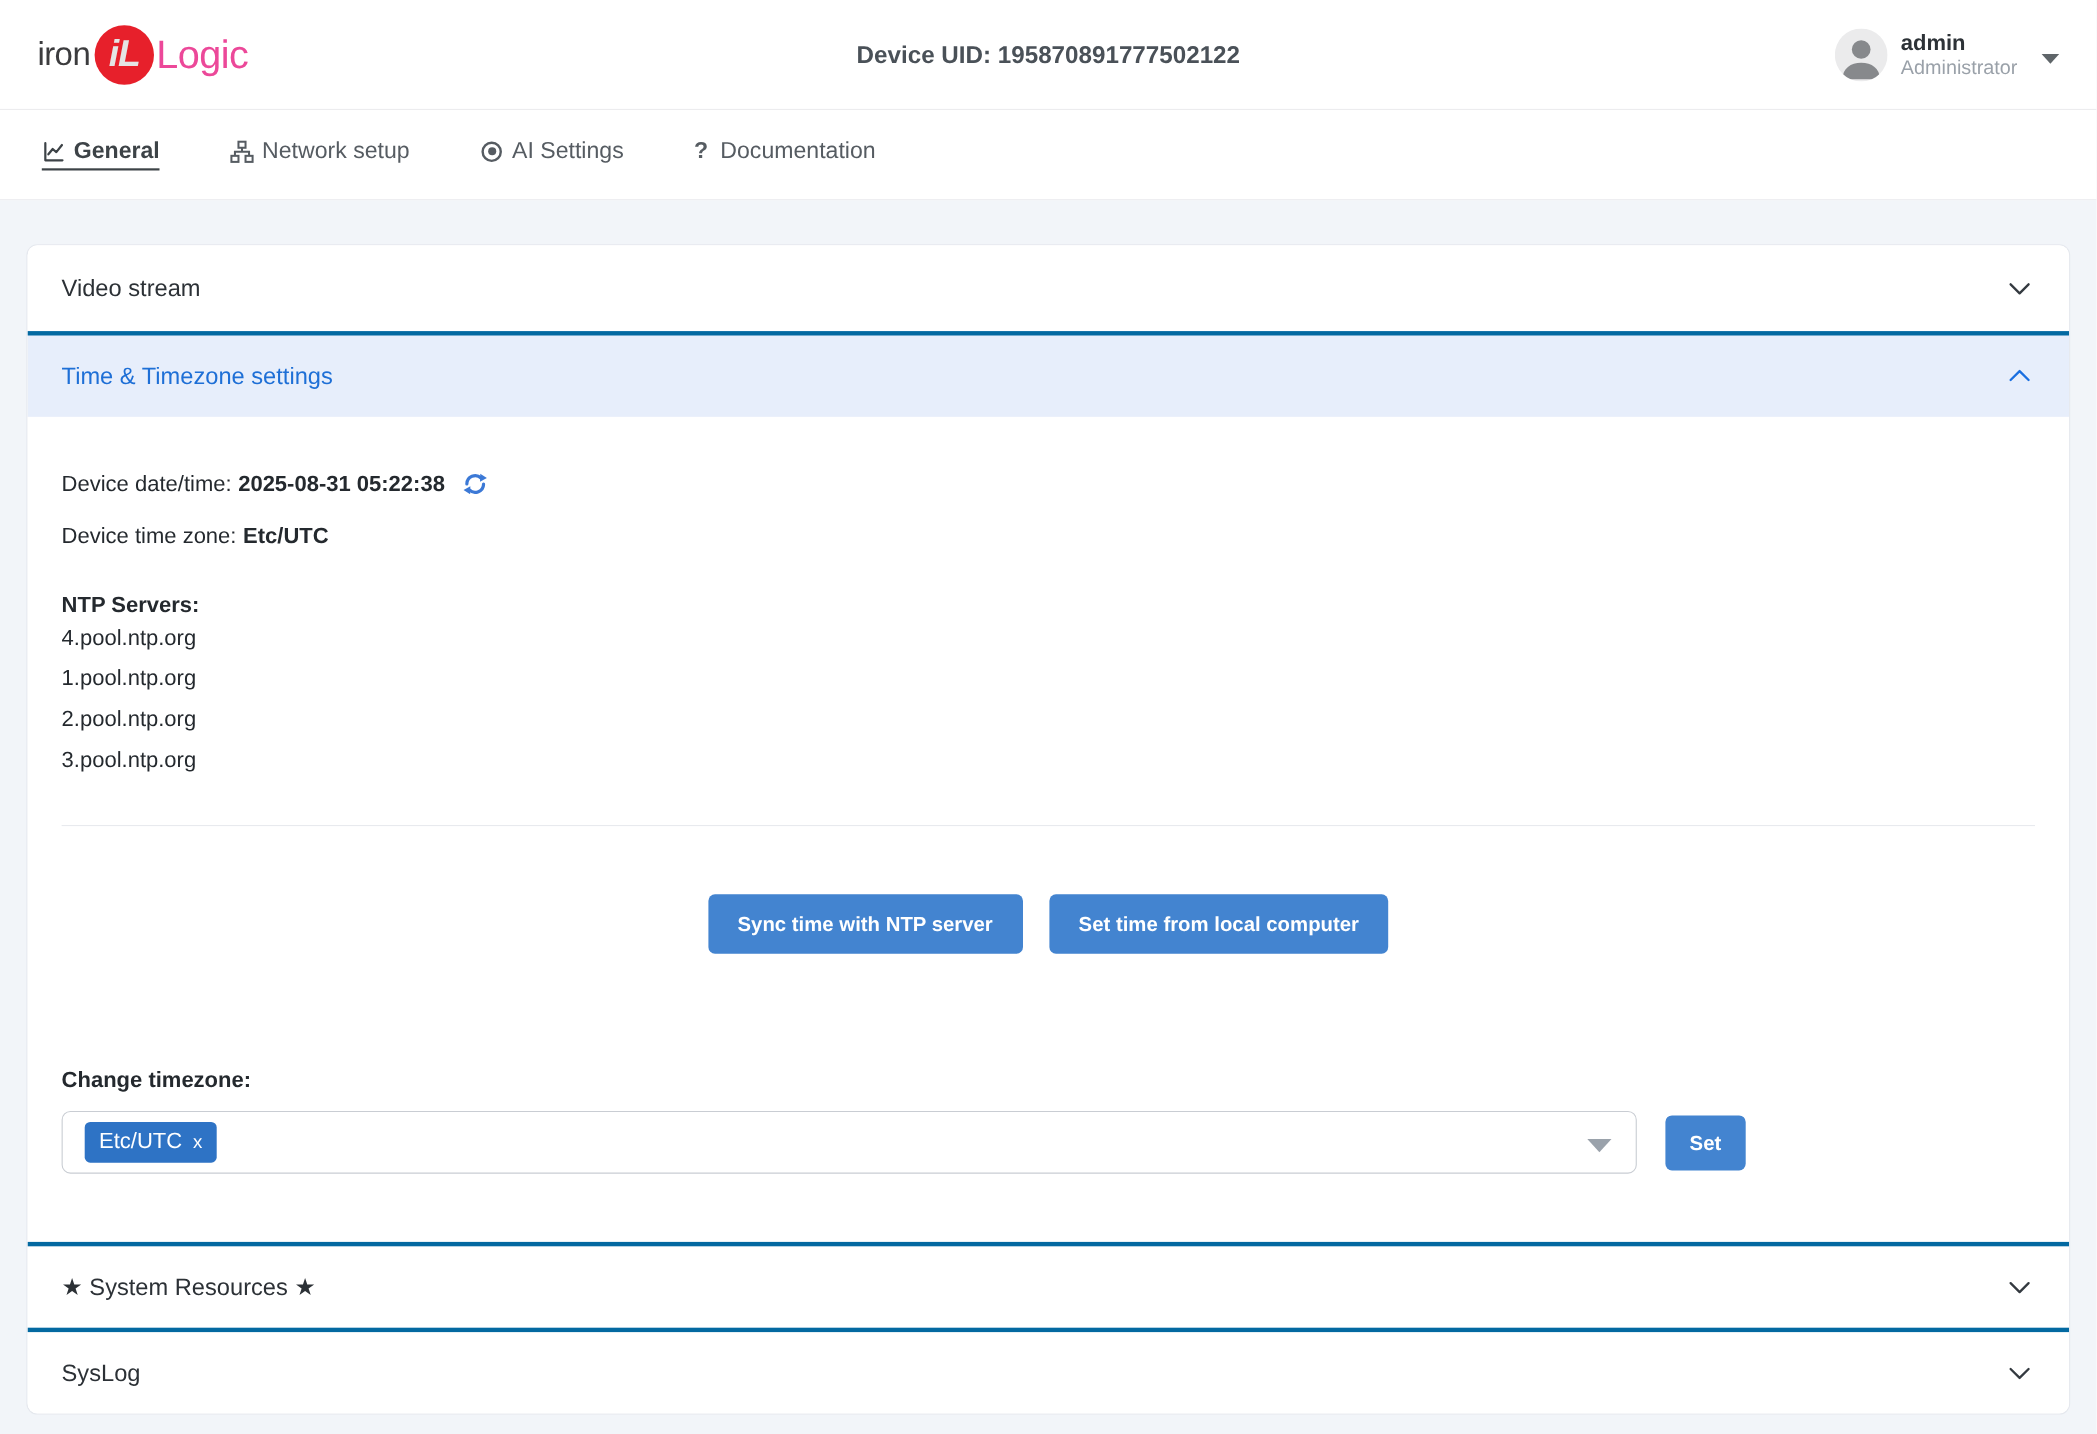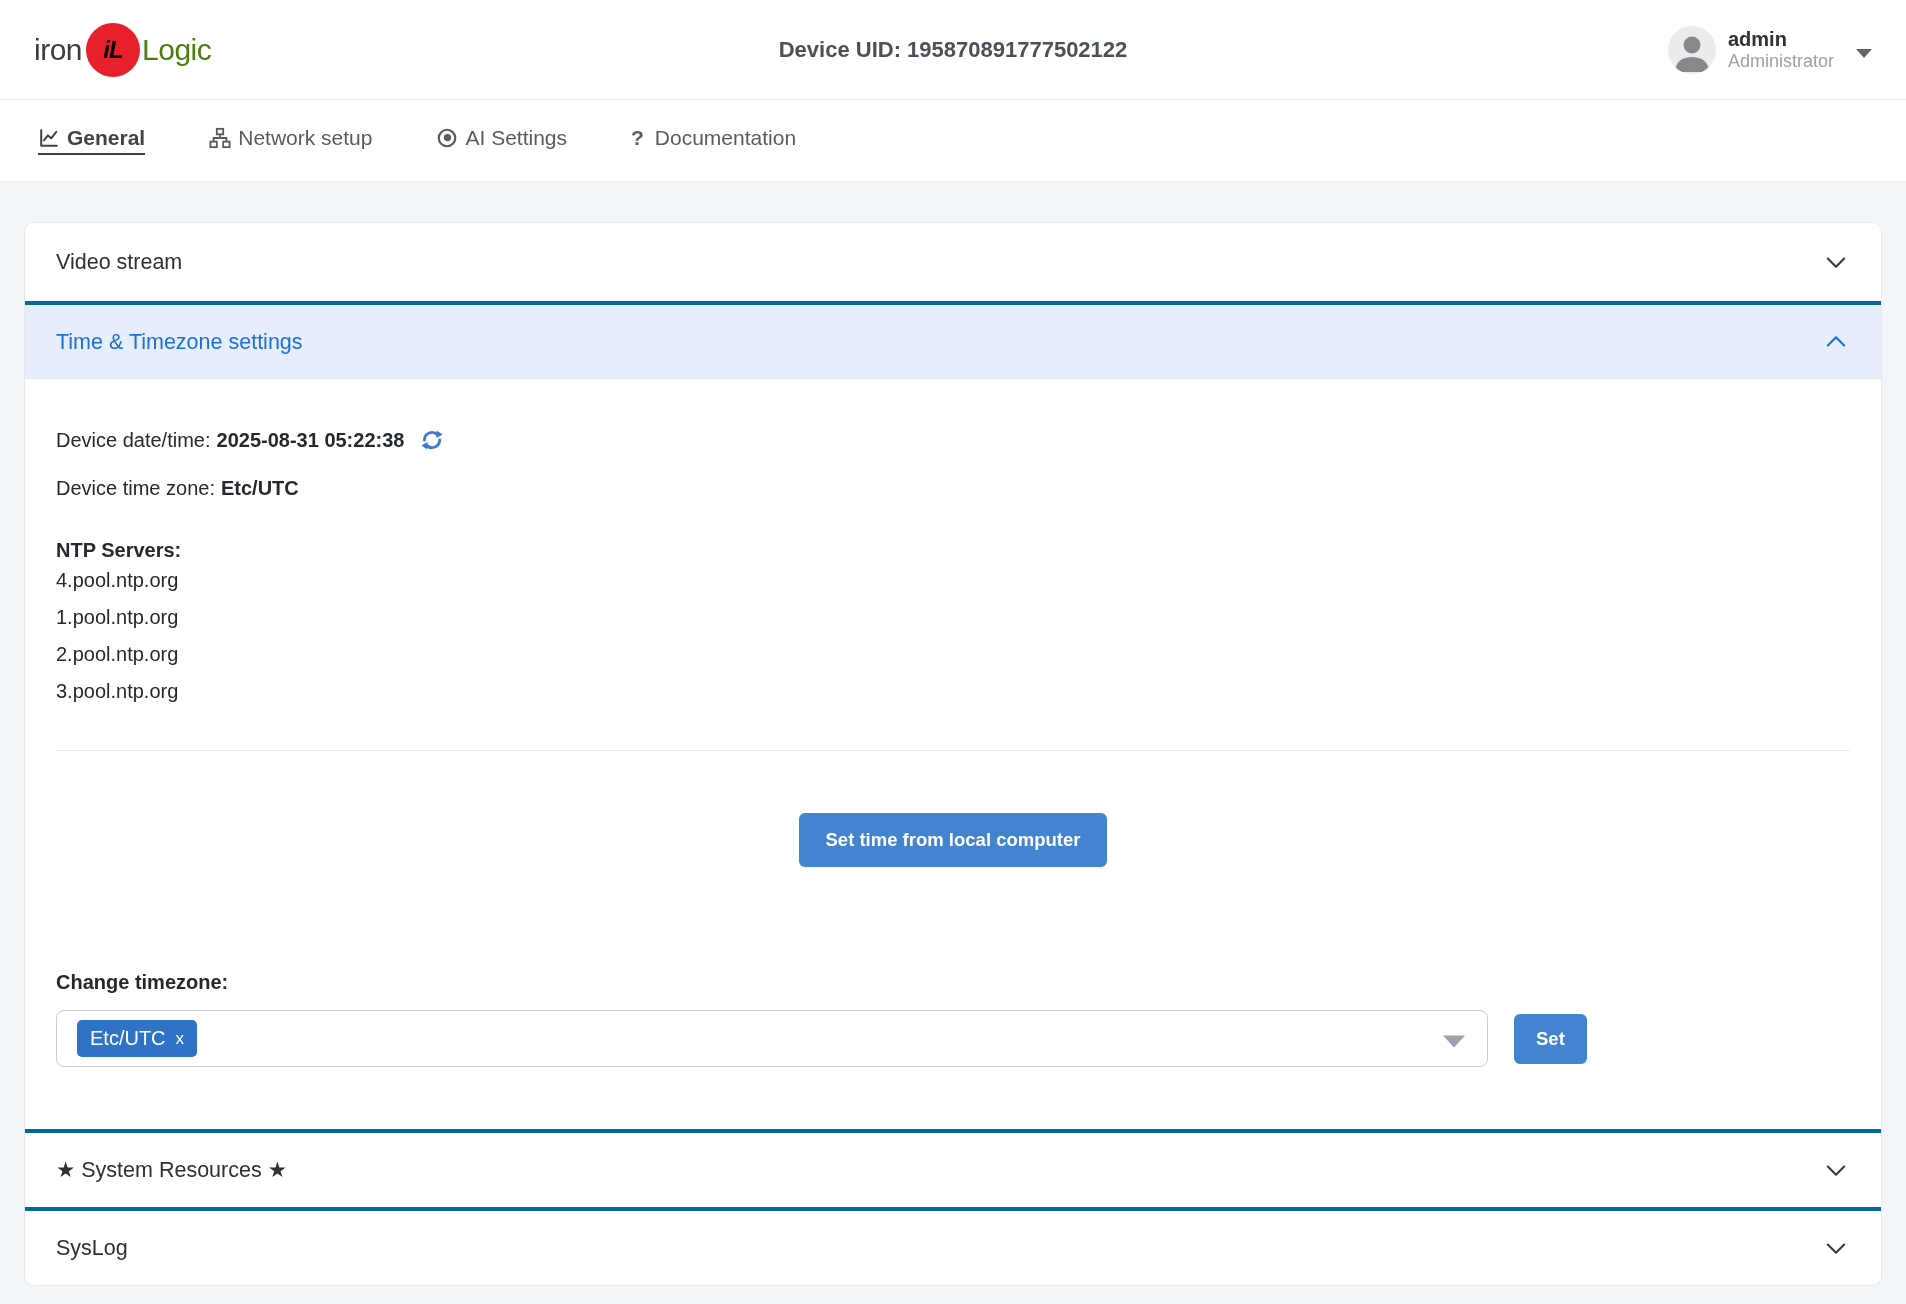"iL" .logo-badge span { color: #000000 -> #e5e5e5; font-size: 24px -> 34px }
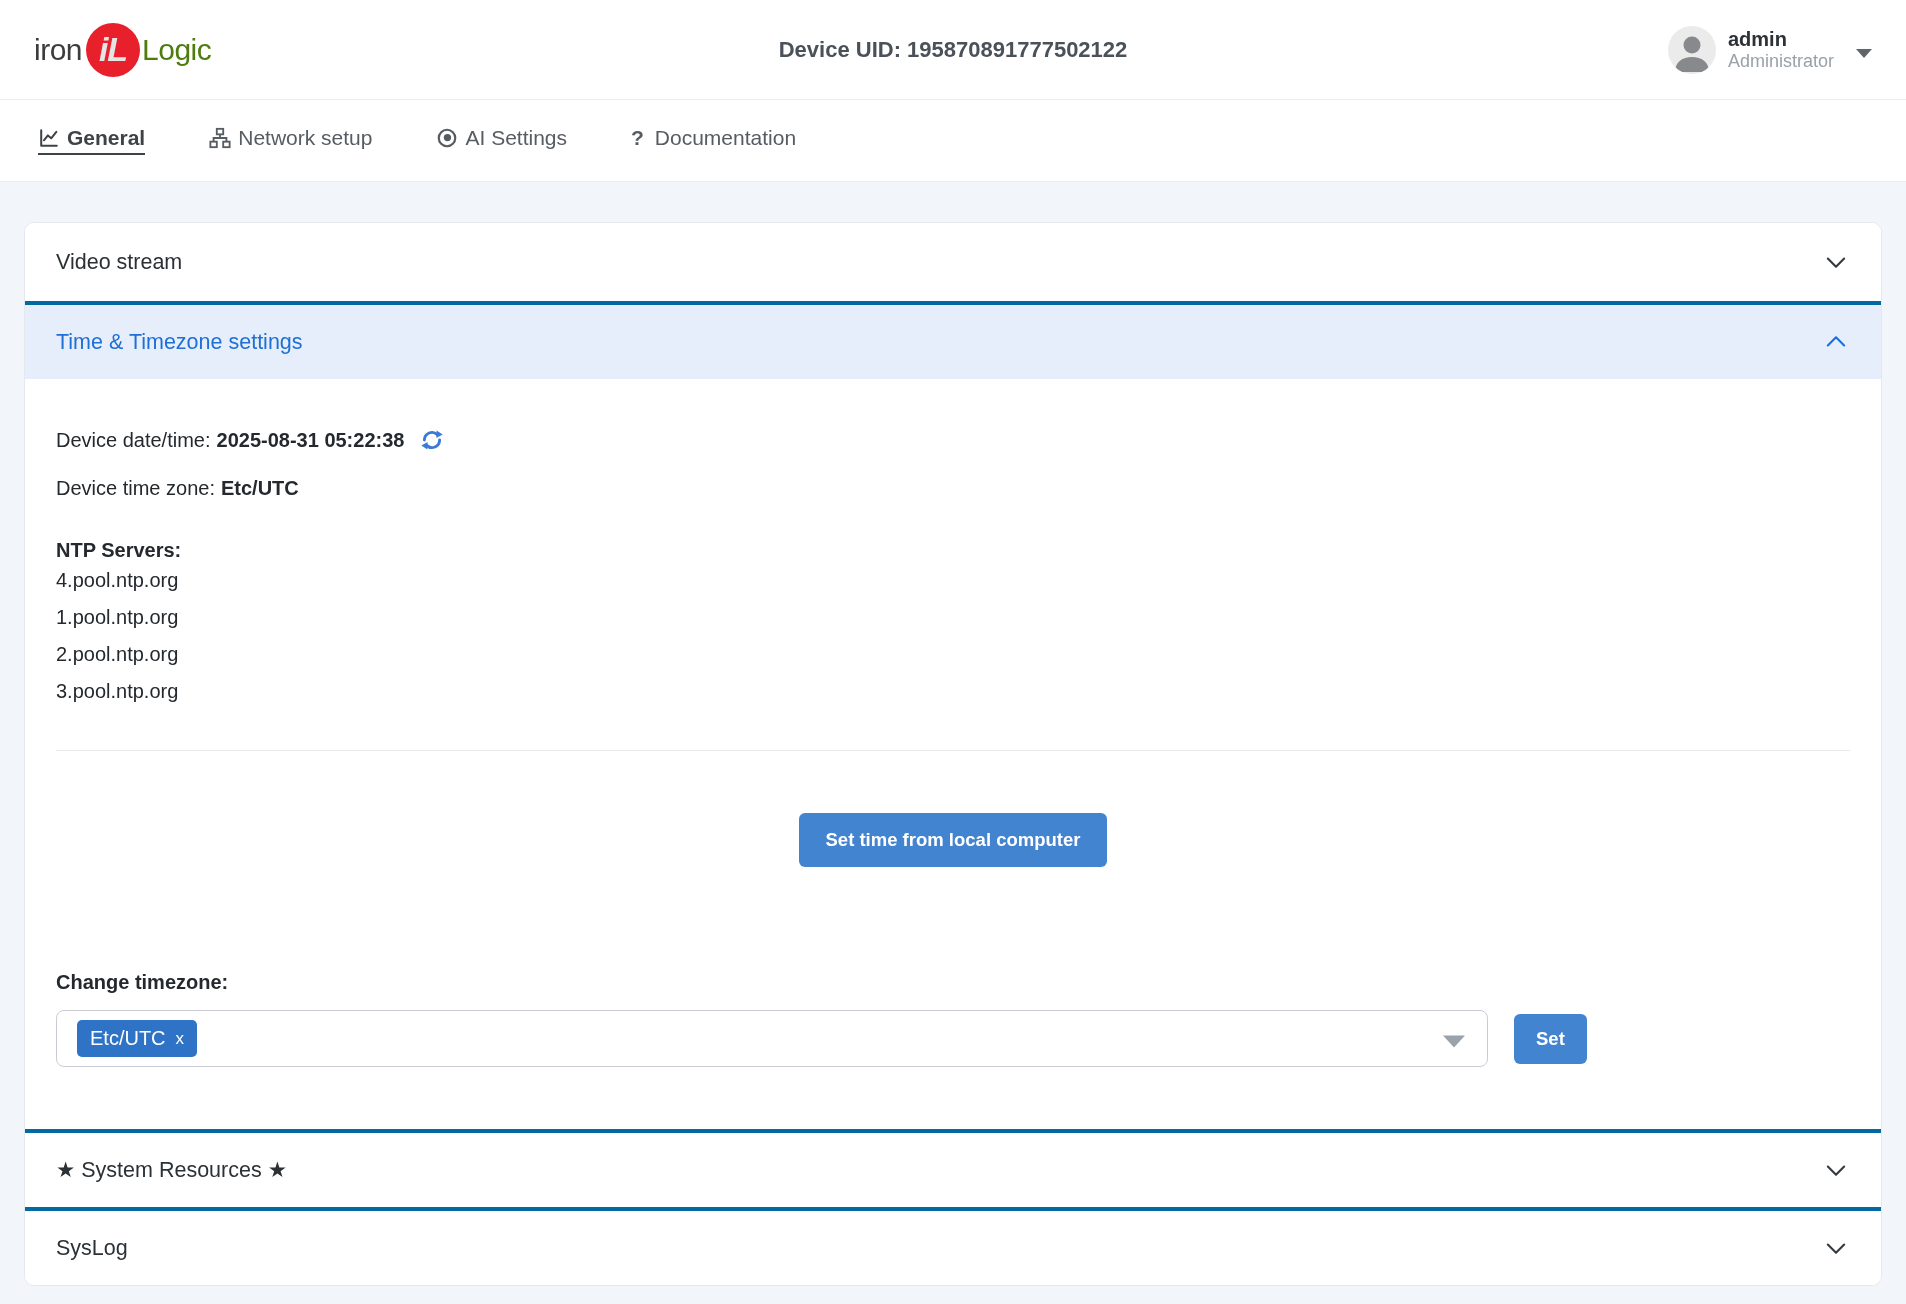"Logic" .logo-logic { color: #4d7c0f -> #ec4899; font-size: 30px -> 36px }
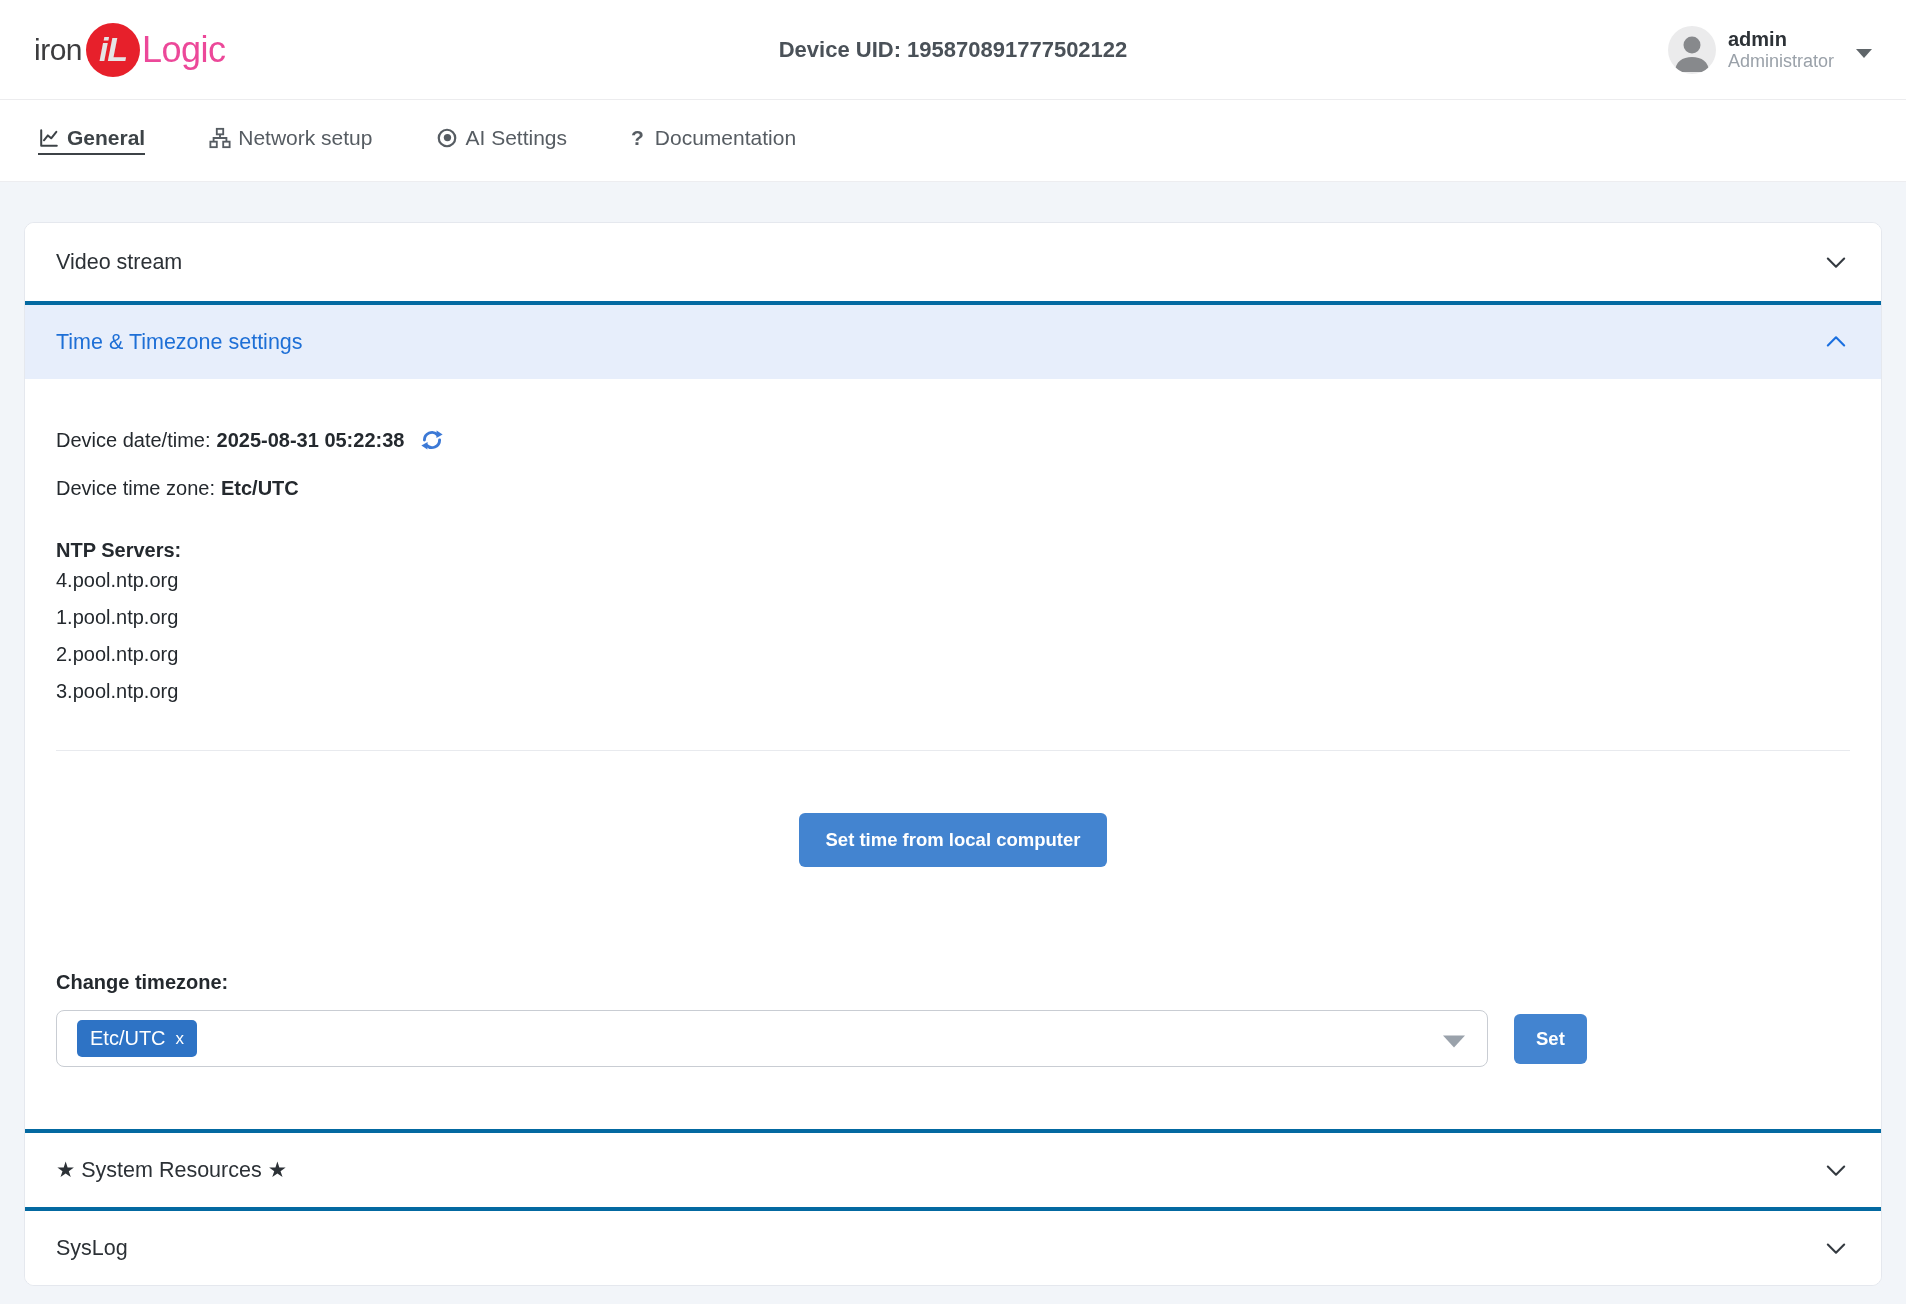"Sync time with NTP server" button.btn { html: none -> <button>Sync time with NTP server</button> }
